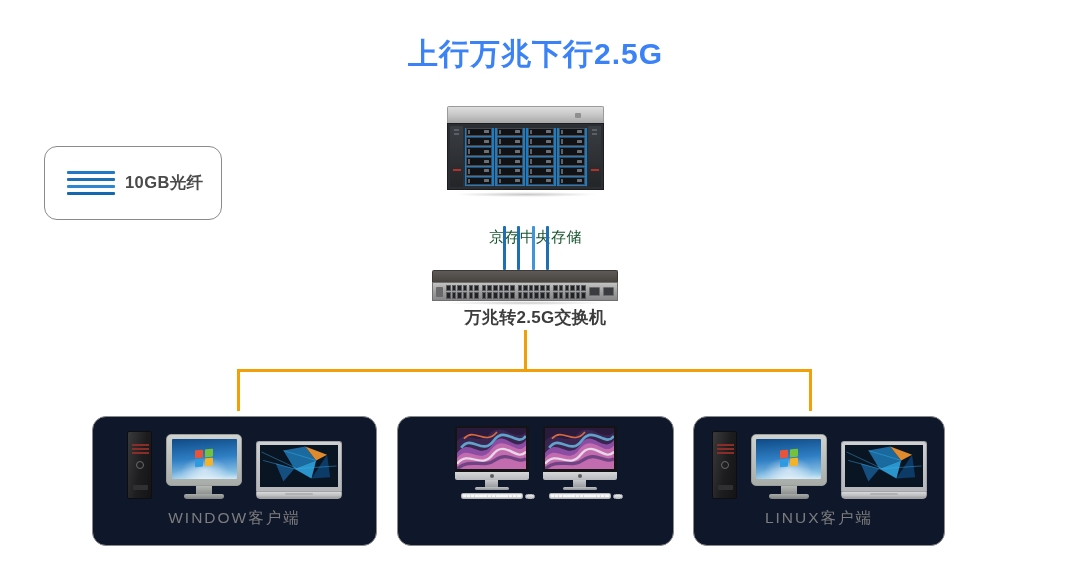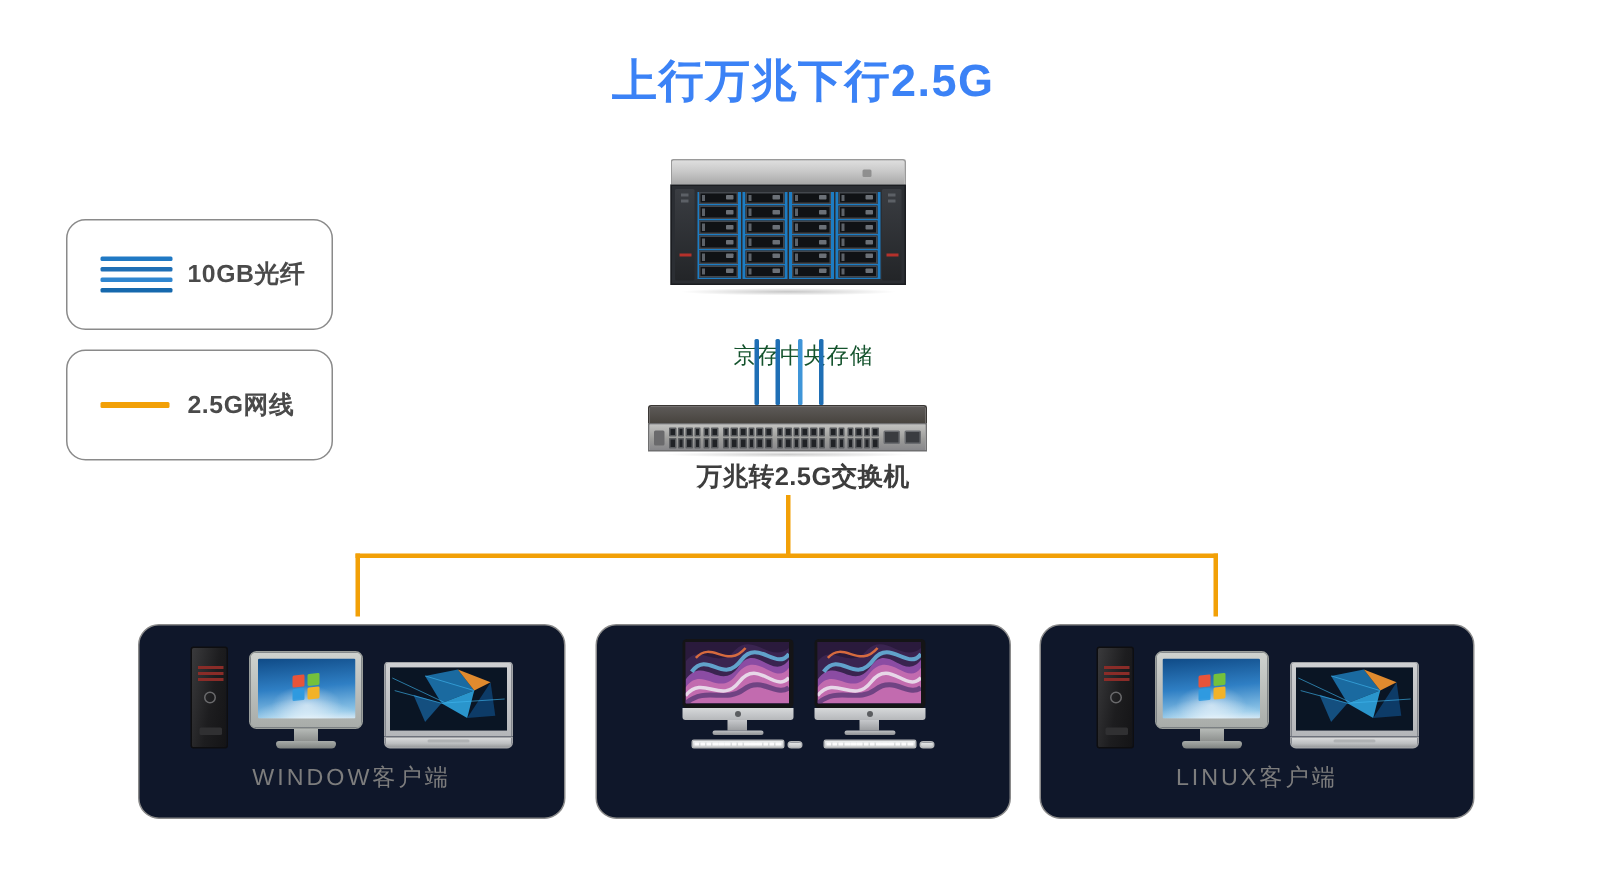"2.5G网线" div.legend-box { html: <div> <div> <span></span> </div> <span>2.5G网线</span> </div> -> none }
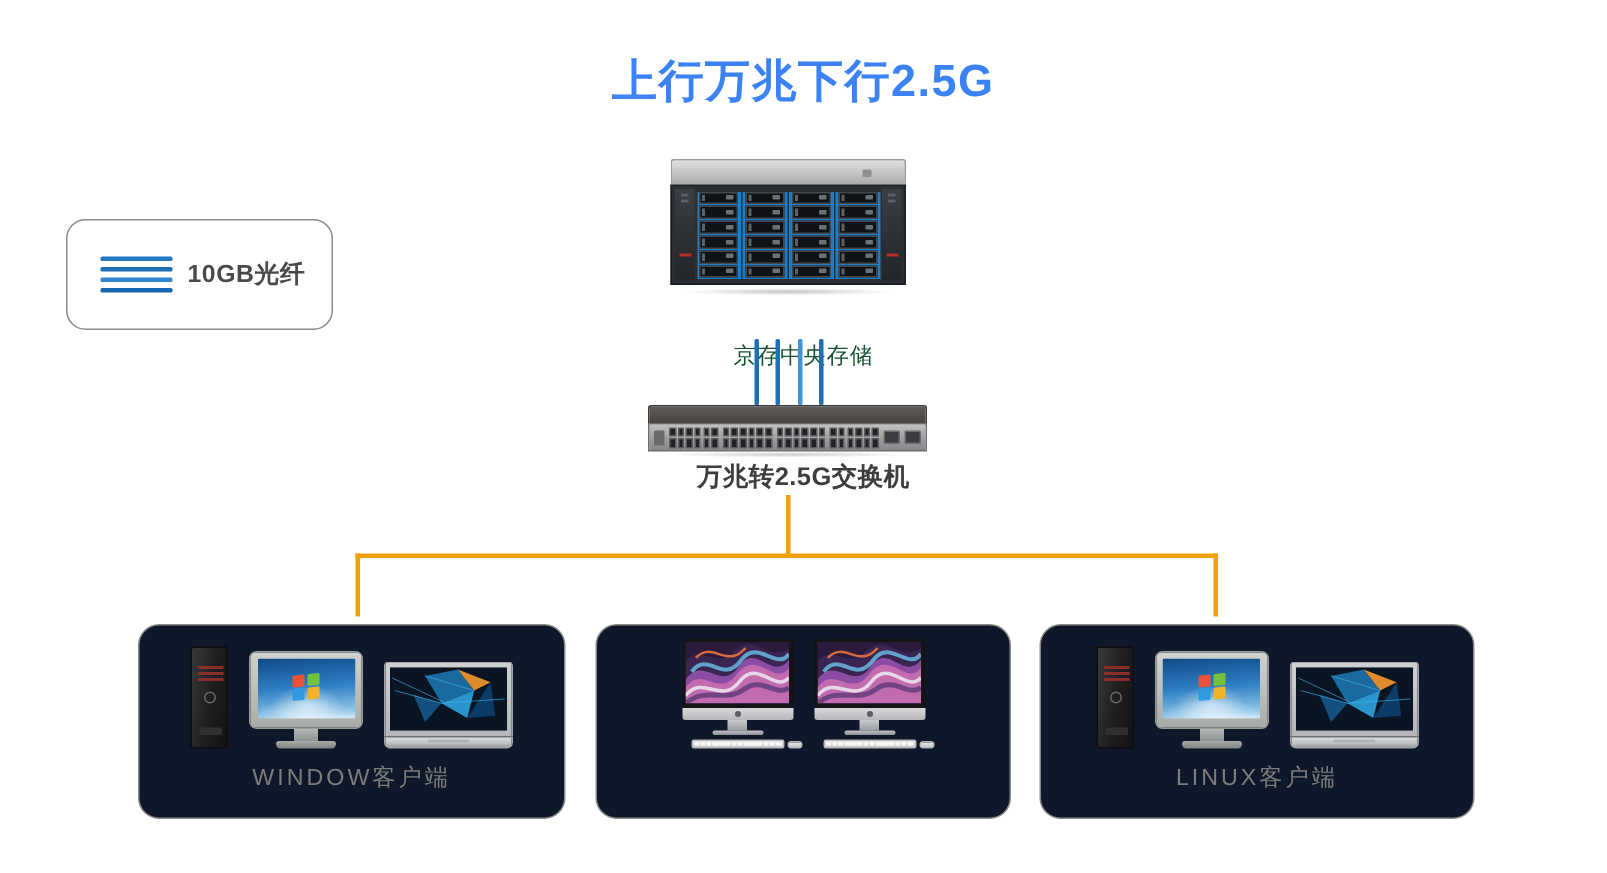"LINUX客户端" .client-box.lin { width: 290px -> 252px }
